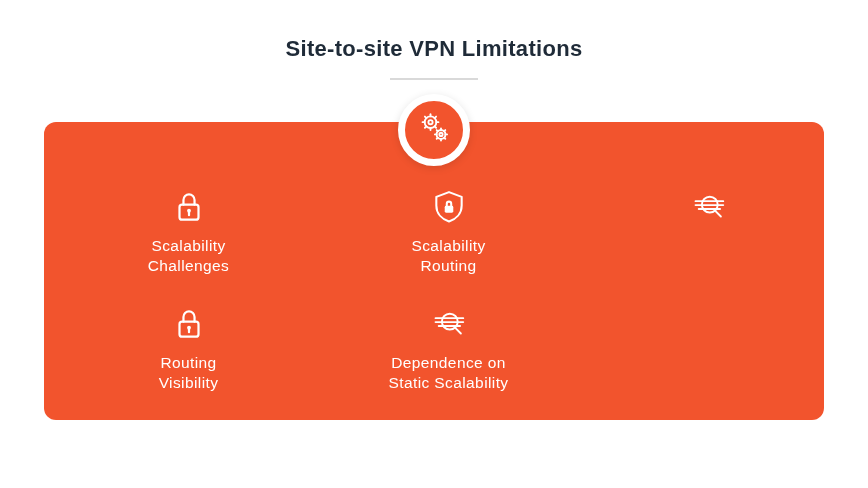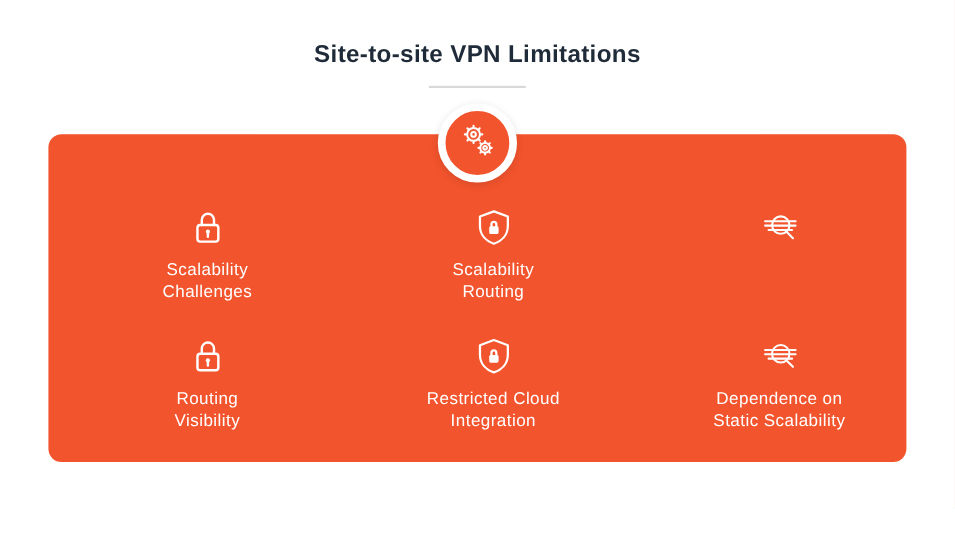"Restricted Cloud" div.cell { html: <div> <span> <svg> <path></path> <path></path> <rect></rect> </svg> </span> <span>Restricted Cloud Integration</span> </div> -> none }
